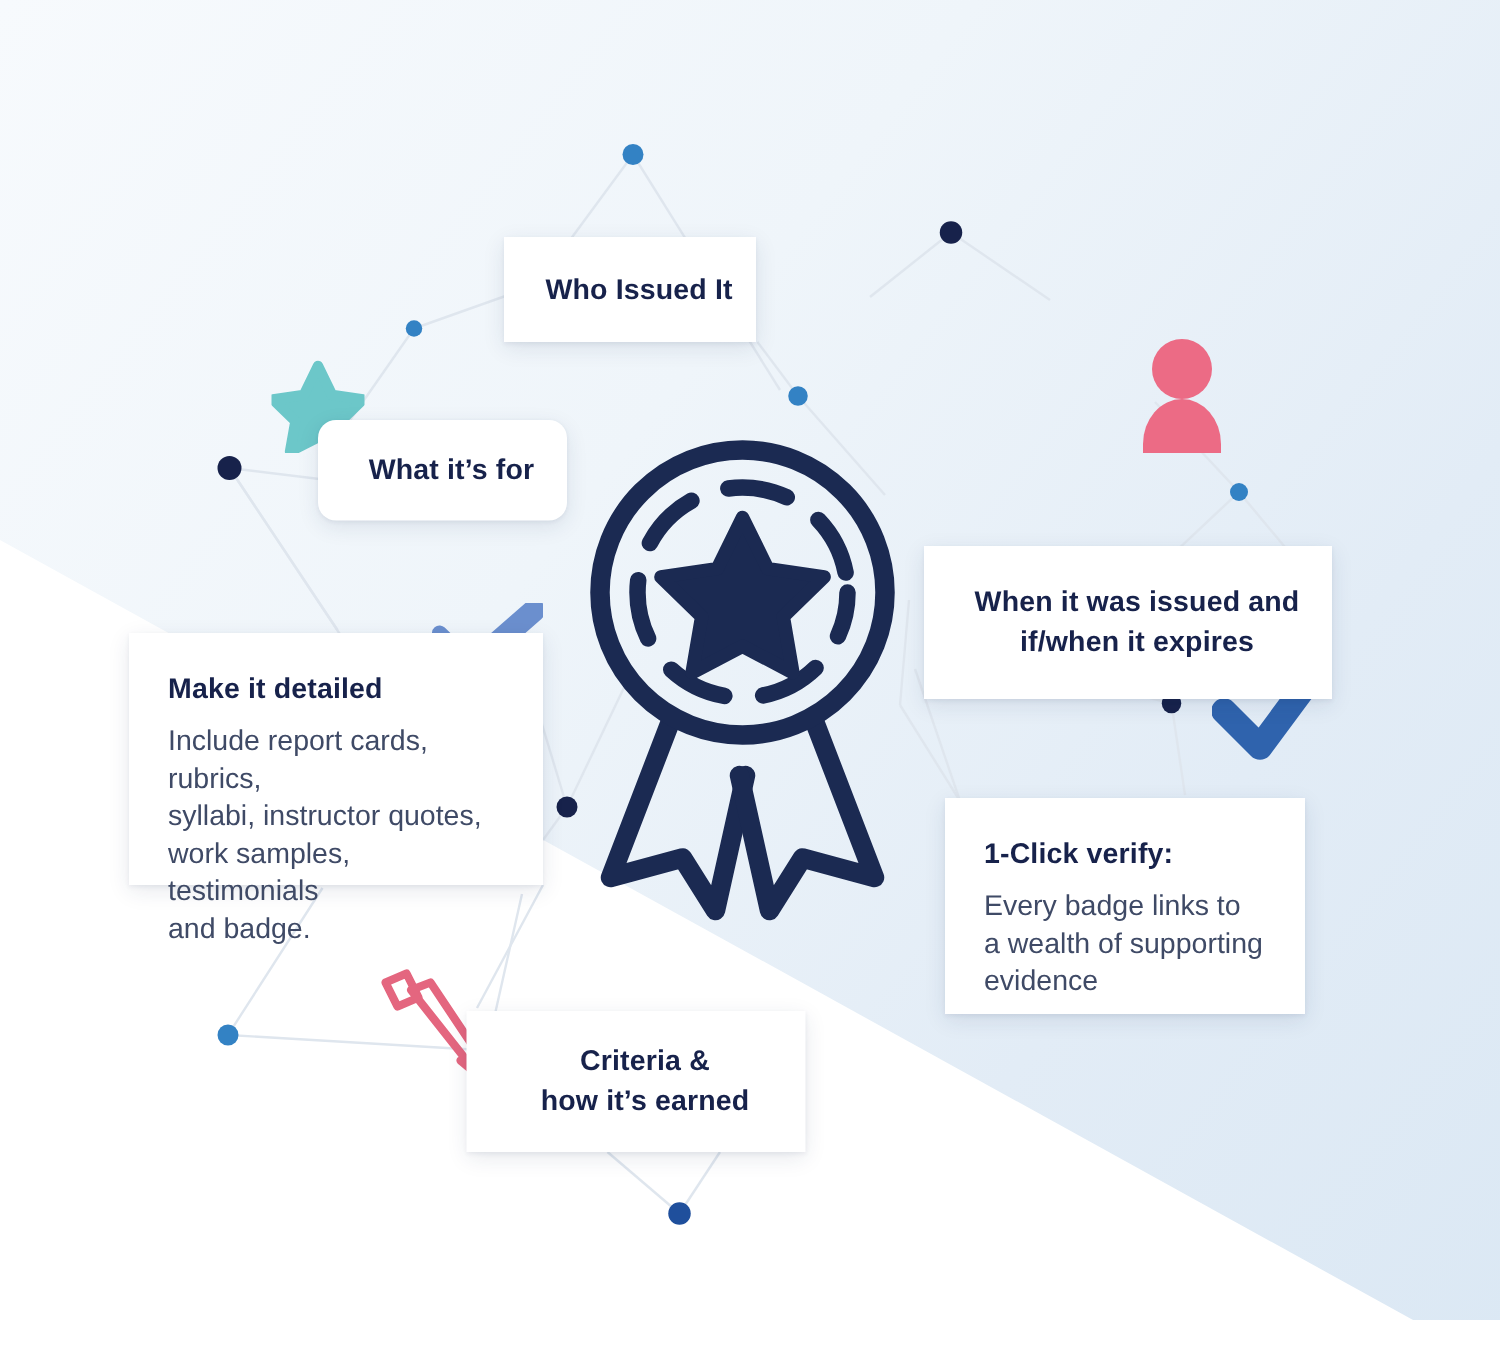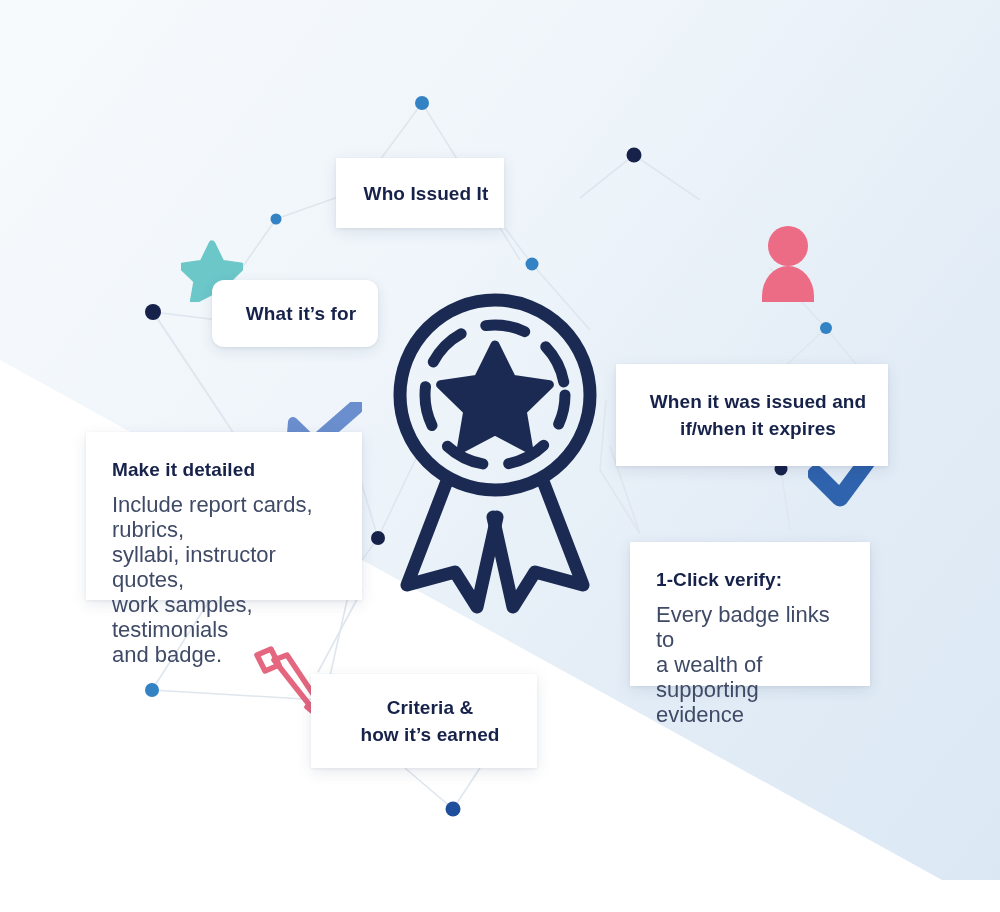"Make it detailed" .text-card { margin-top: 10px -> none }
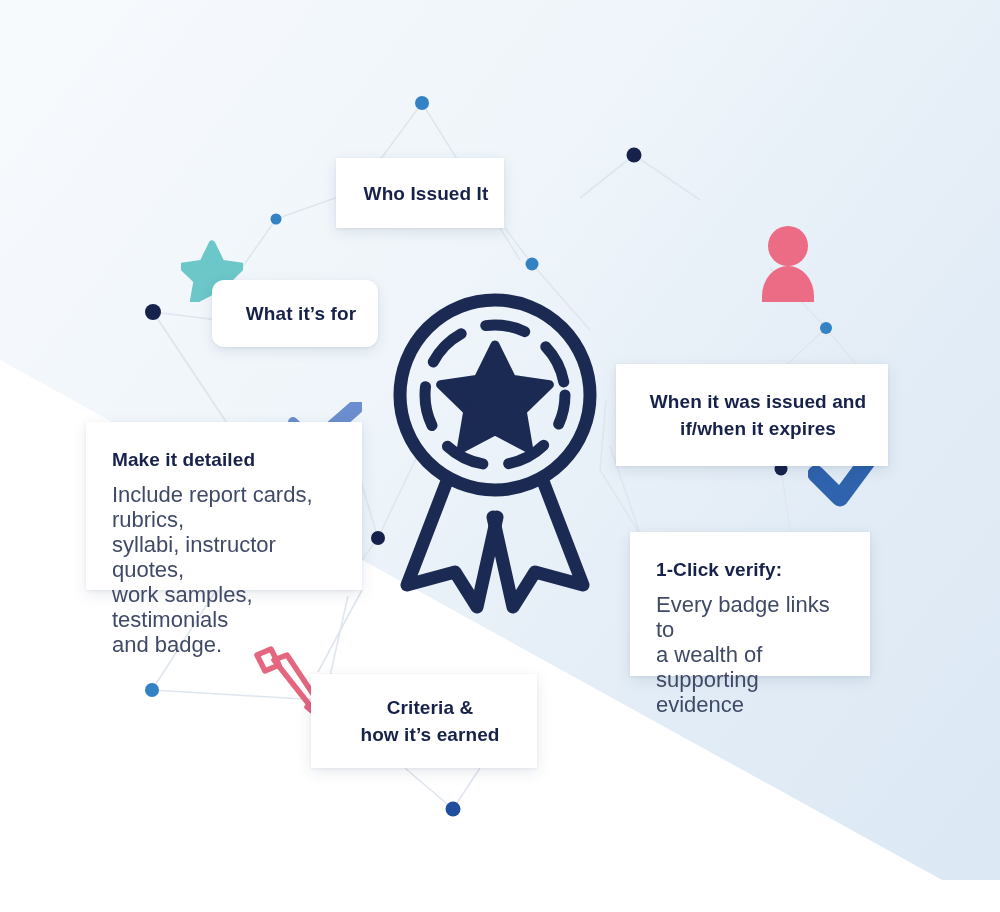"Include report cards, rubrics," .text-card .card-body { font-size: 22px -> 19px }
